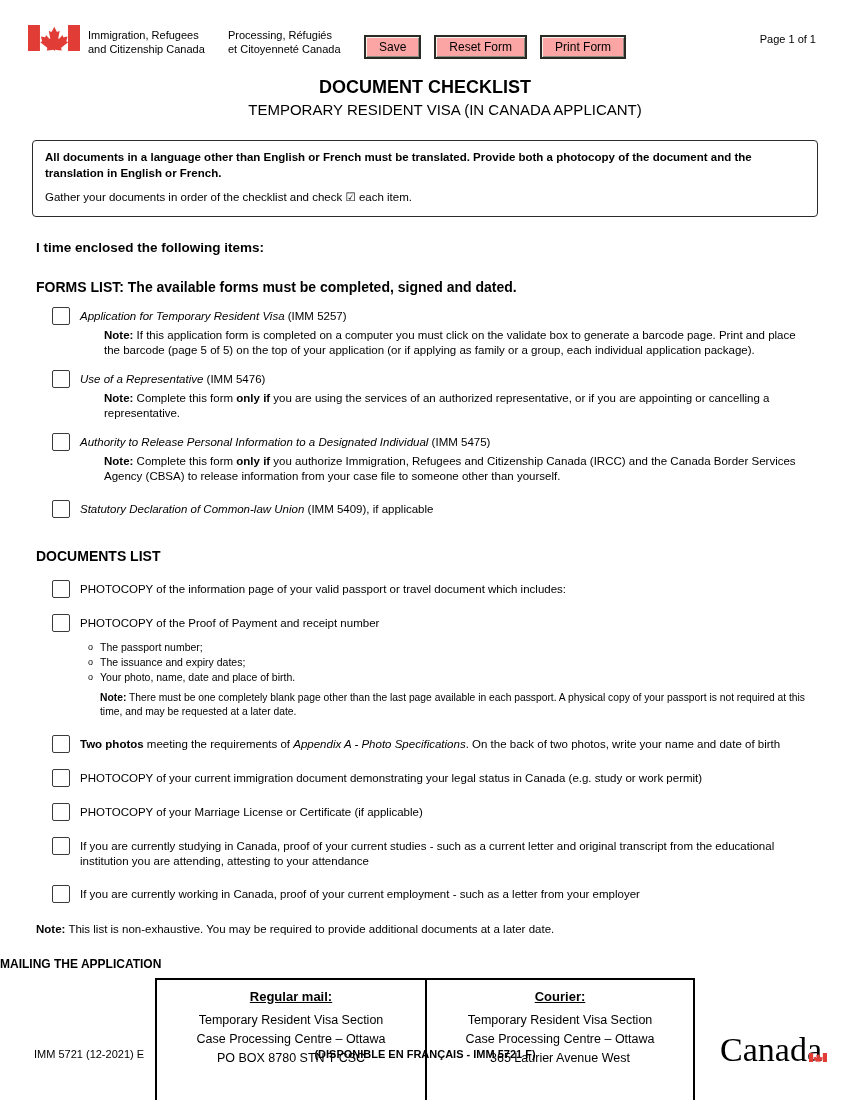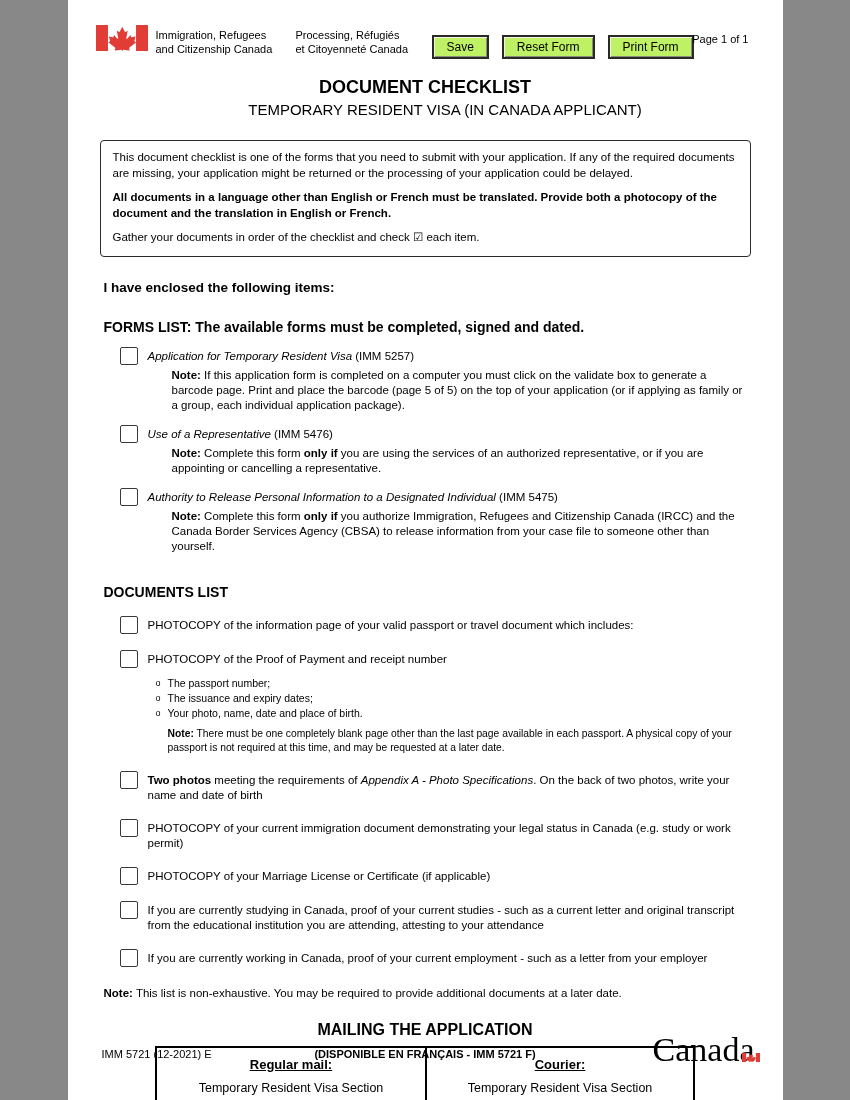"Immigration, Refugees" .page { width: 715px -> 850px }
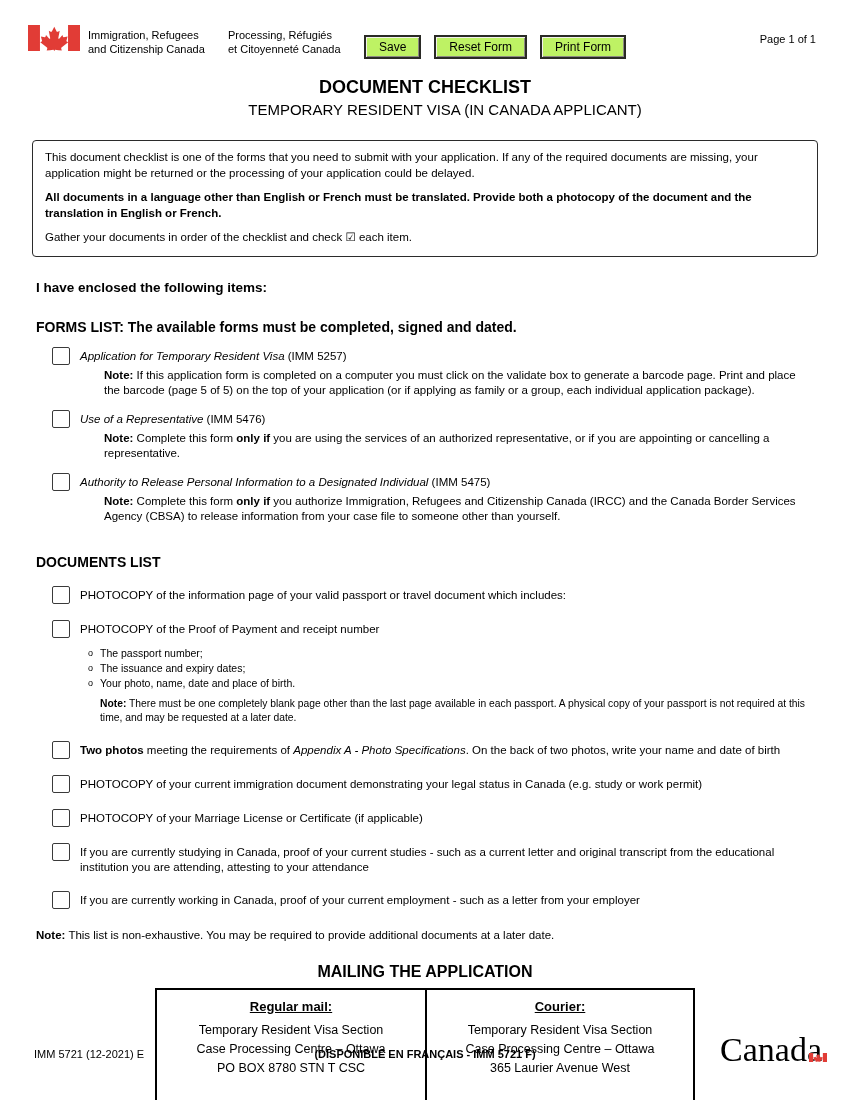"Save" .btn { background: #bef264 -> #fca5a5 }
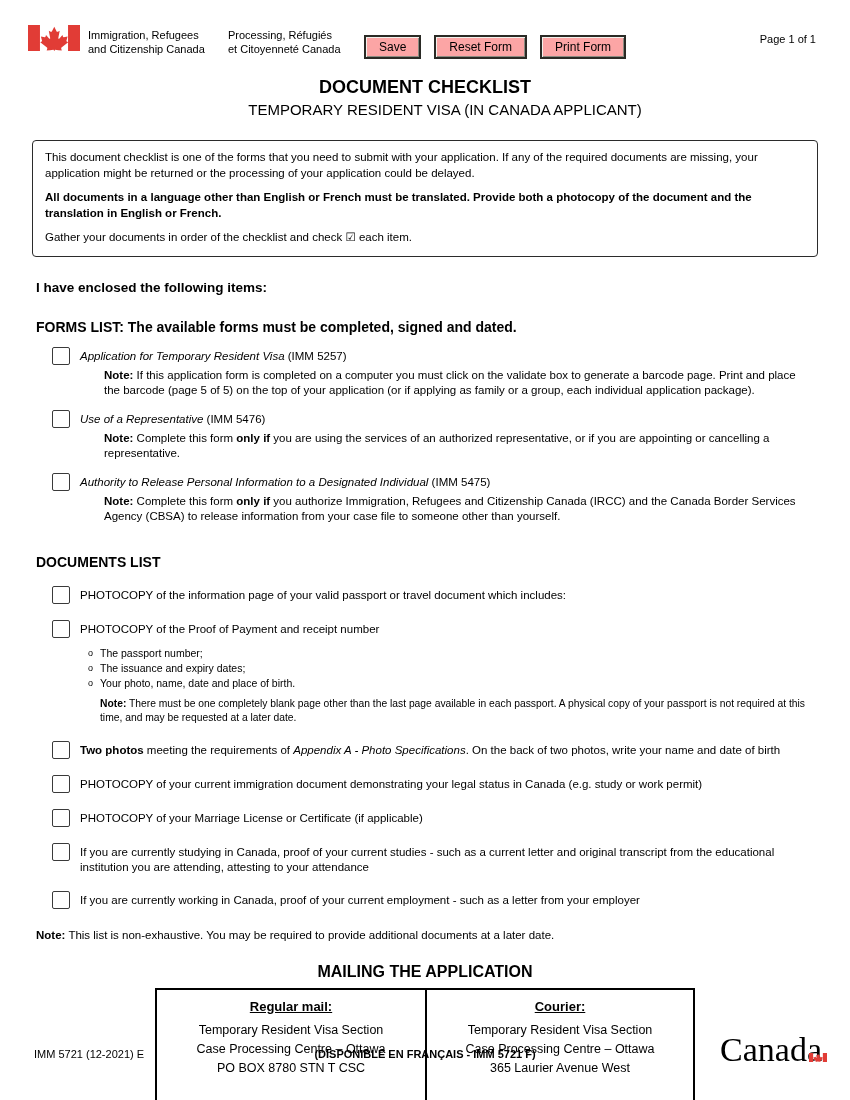"This document checklist is one" p { html: <p>This document checklist is one of the forms that you need to submit with your application. If any of the required documents are missing, your application might be returned or the processing of your application could be delayed.</p> -> none }
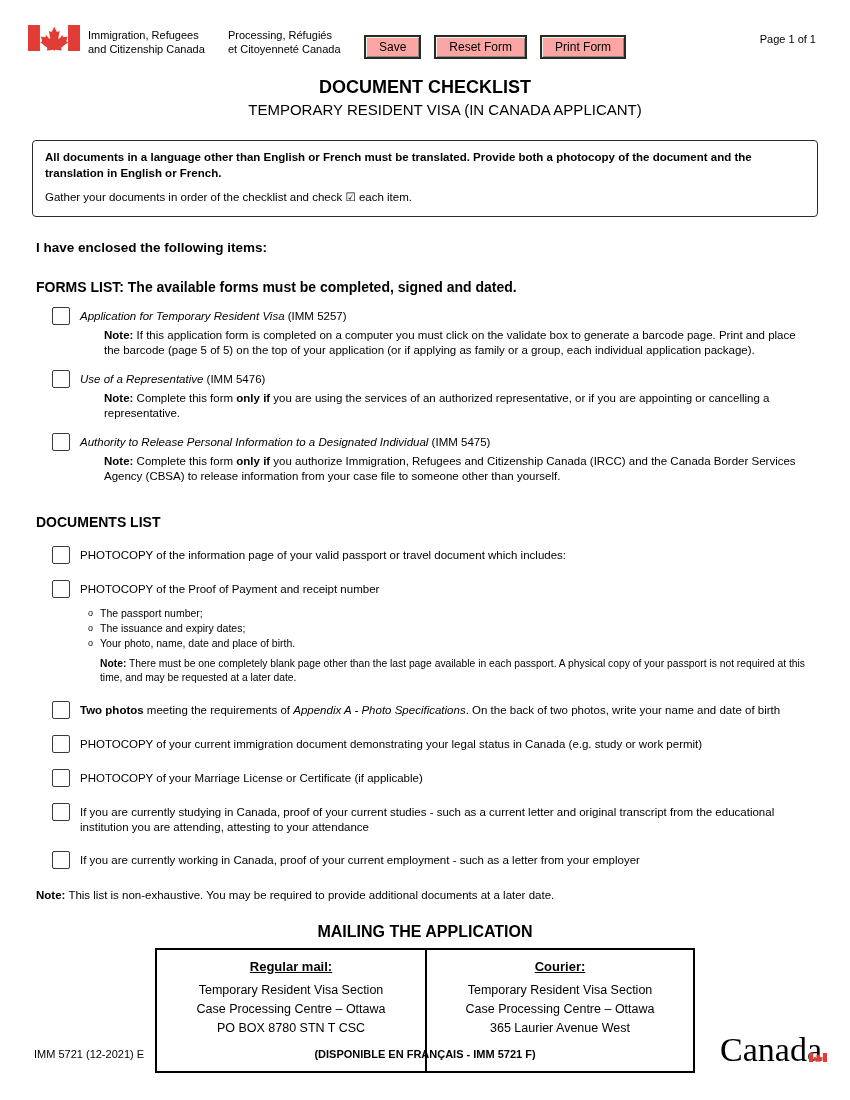"I have enclosed the following" div.enclosed-heading { text: have -> time }
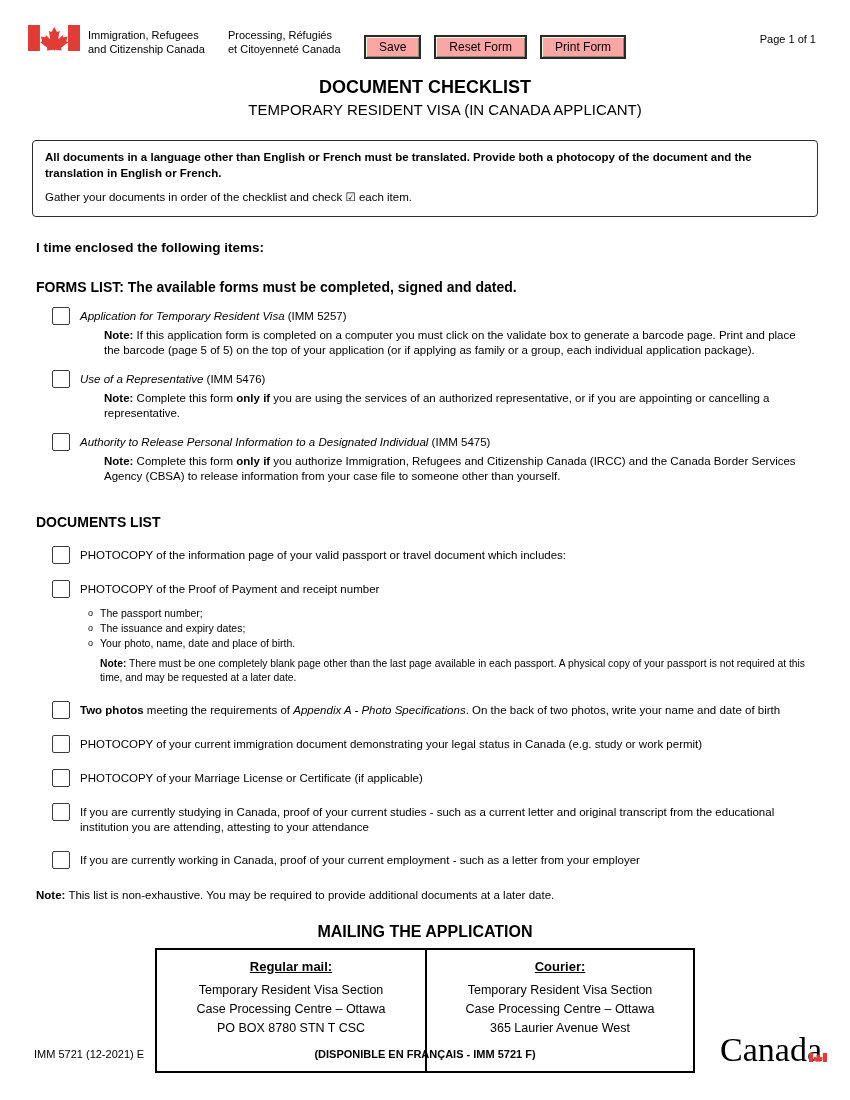"Statutory Declaration of Common-law" div.chk-row { html: none -> <div> <span></span> <span><span>Statutory Declaration of Common-law Union</span><span> (IMM 5409), if applicable</span></span> </div> }
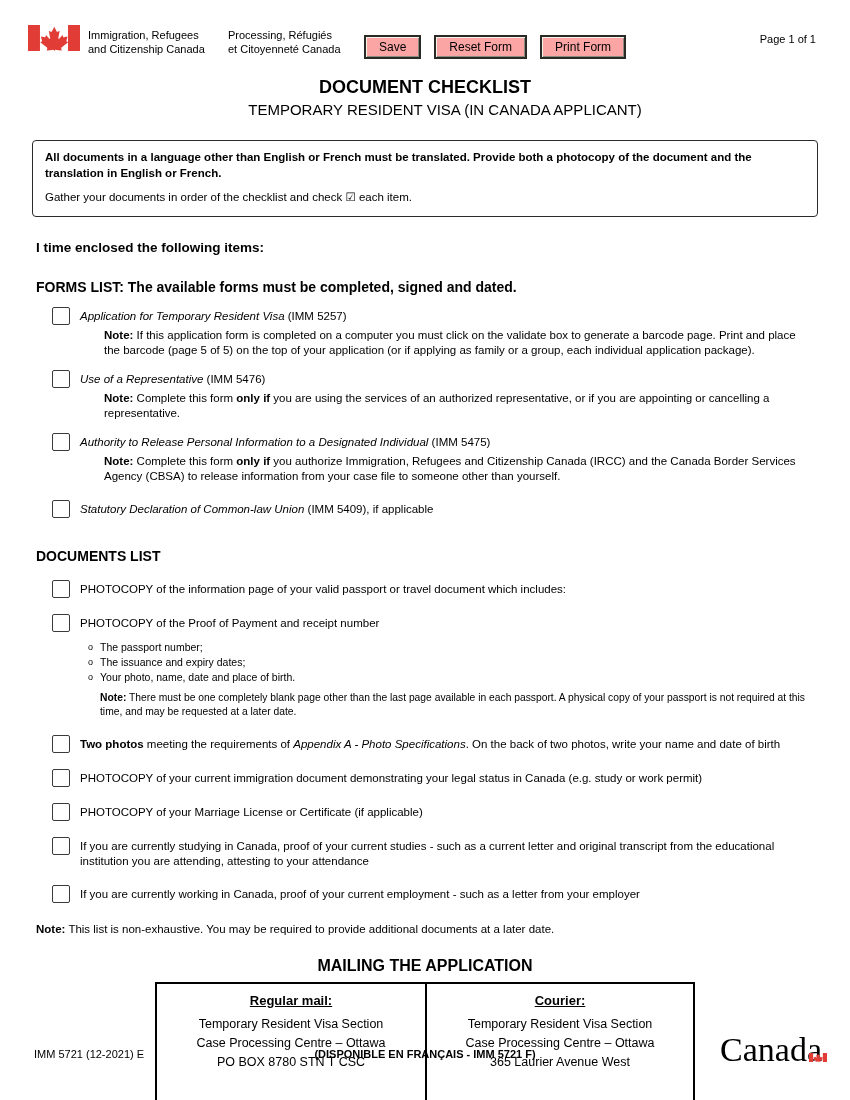"MAILING THE APPLICATION" .mailing-heading { font-size: 16px -> 12px; text-align: center -> none }
